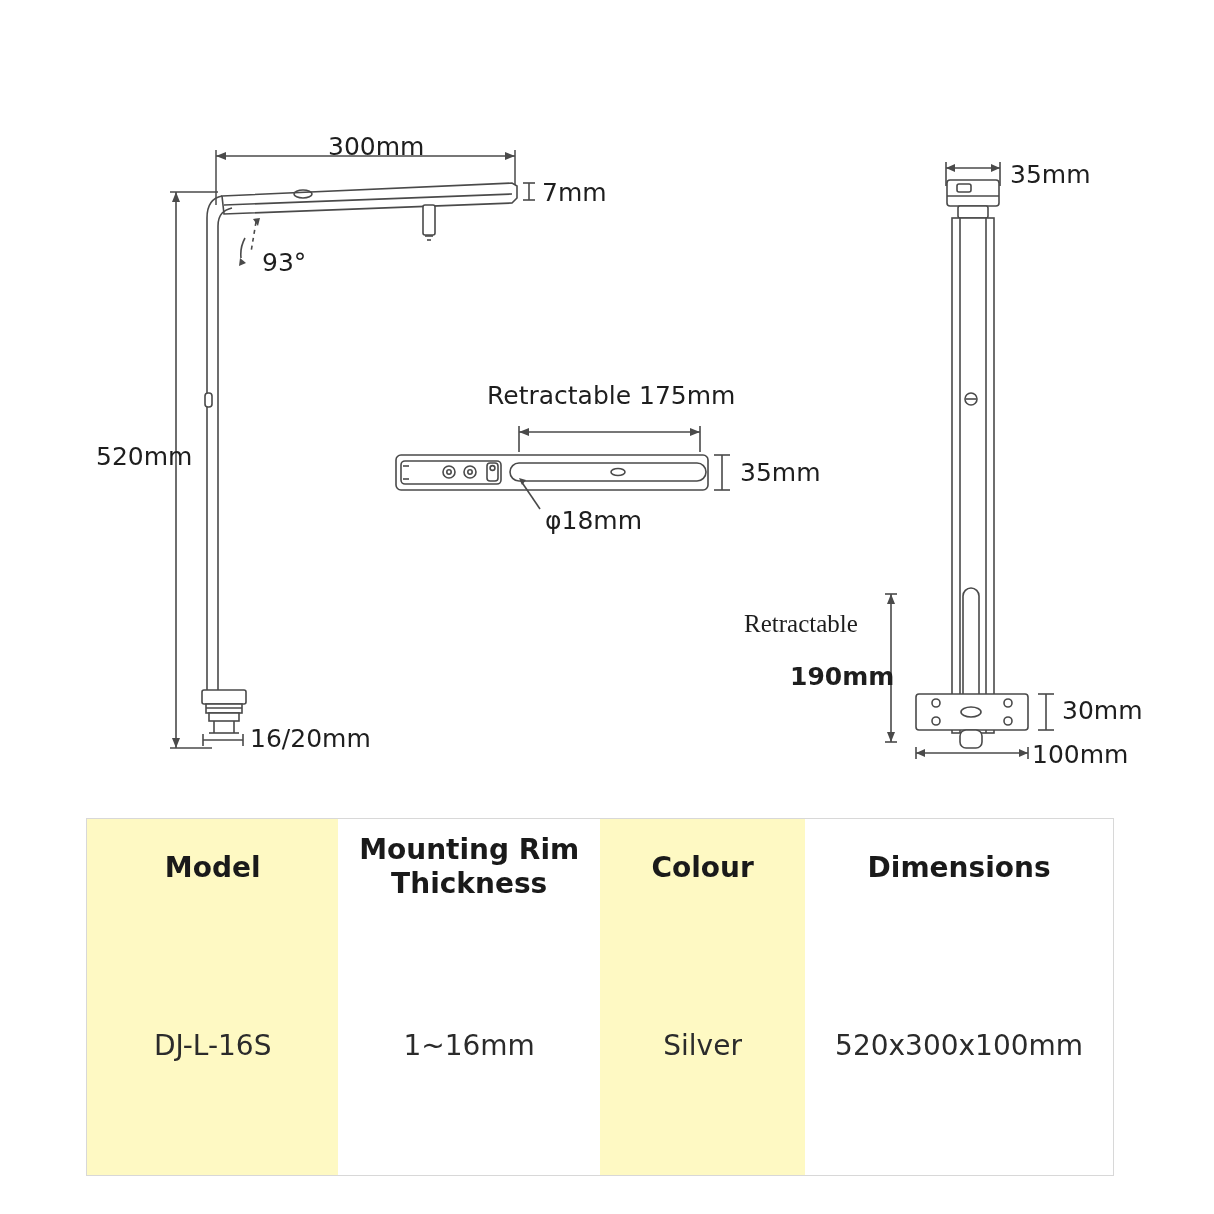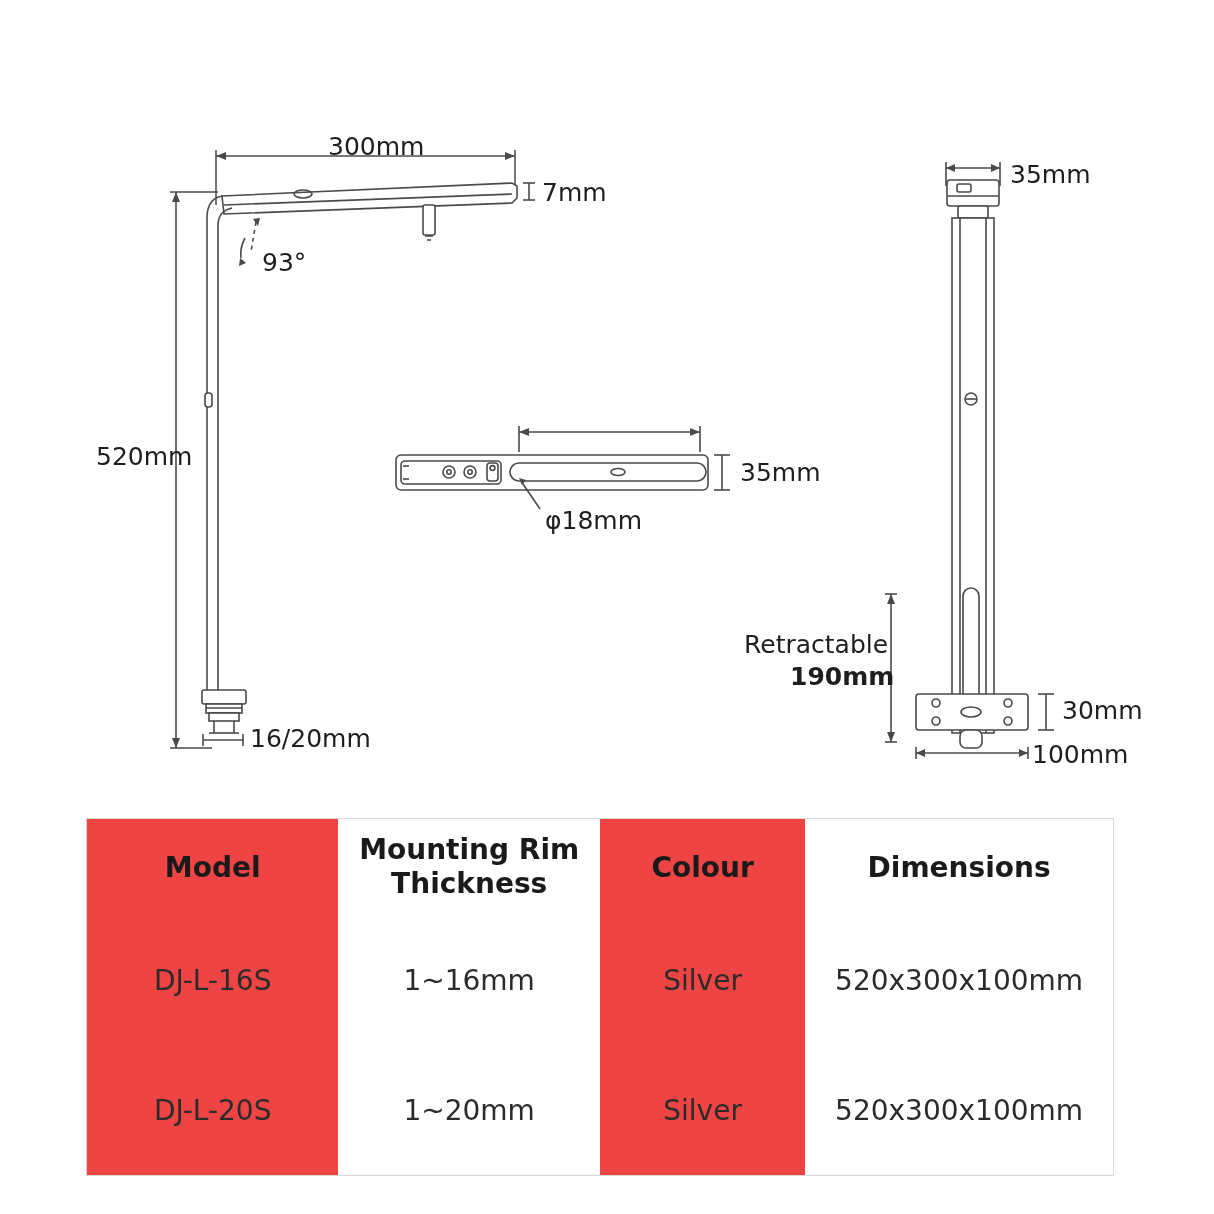"Retractable 175mm" div.dim-label { html: none -> <div>Retractable 175mm</div> }
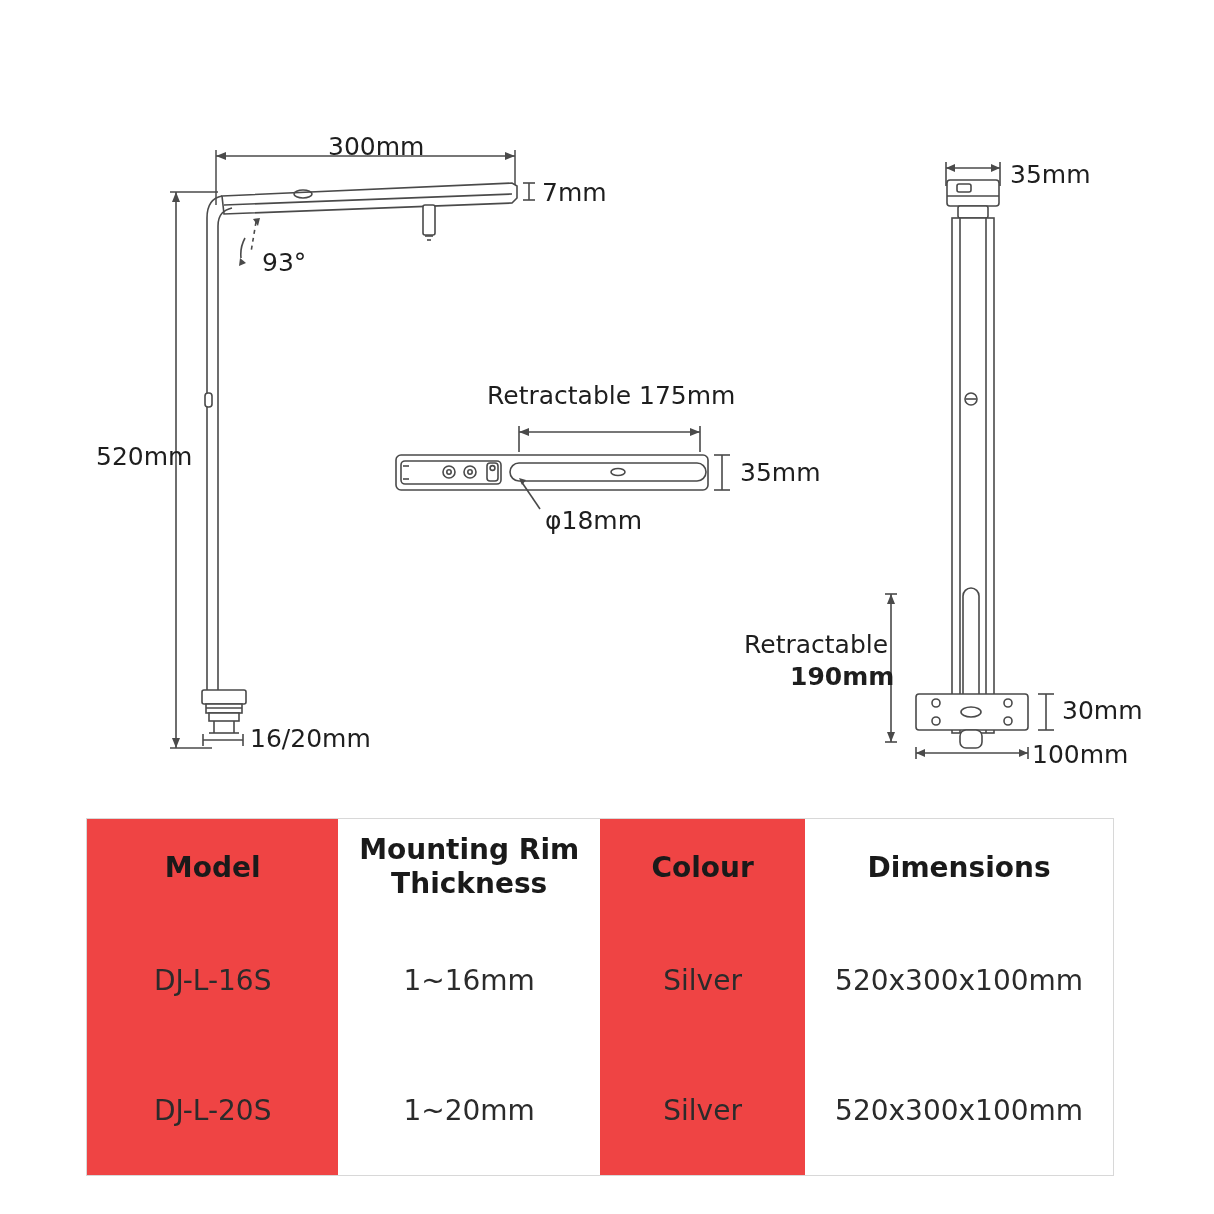"Retractable" div.dim-label { font-family: none -> Liberation Serif, serif; top: 630px -> 610px }
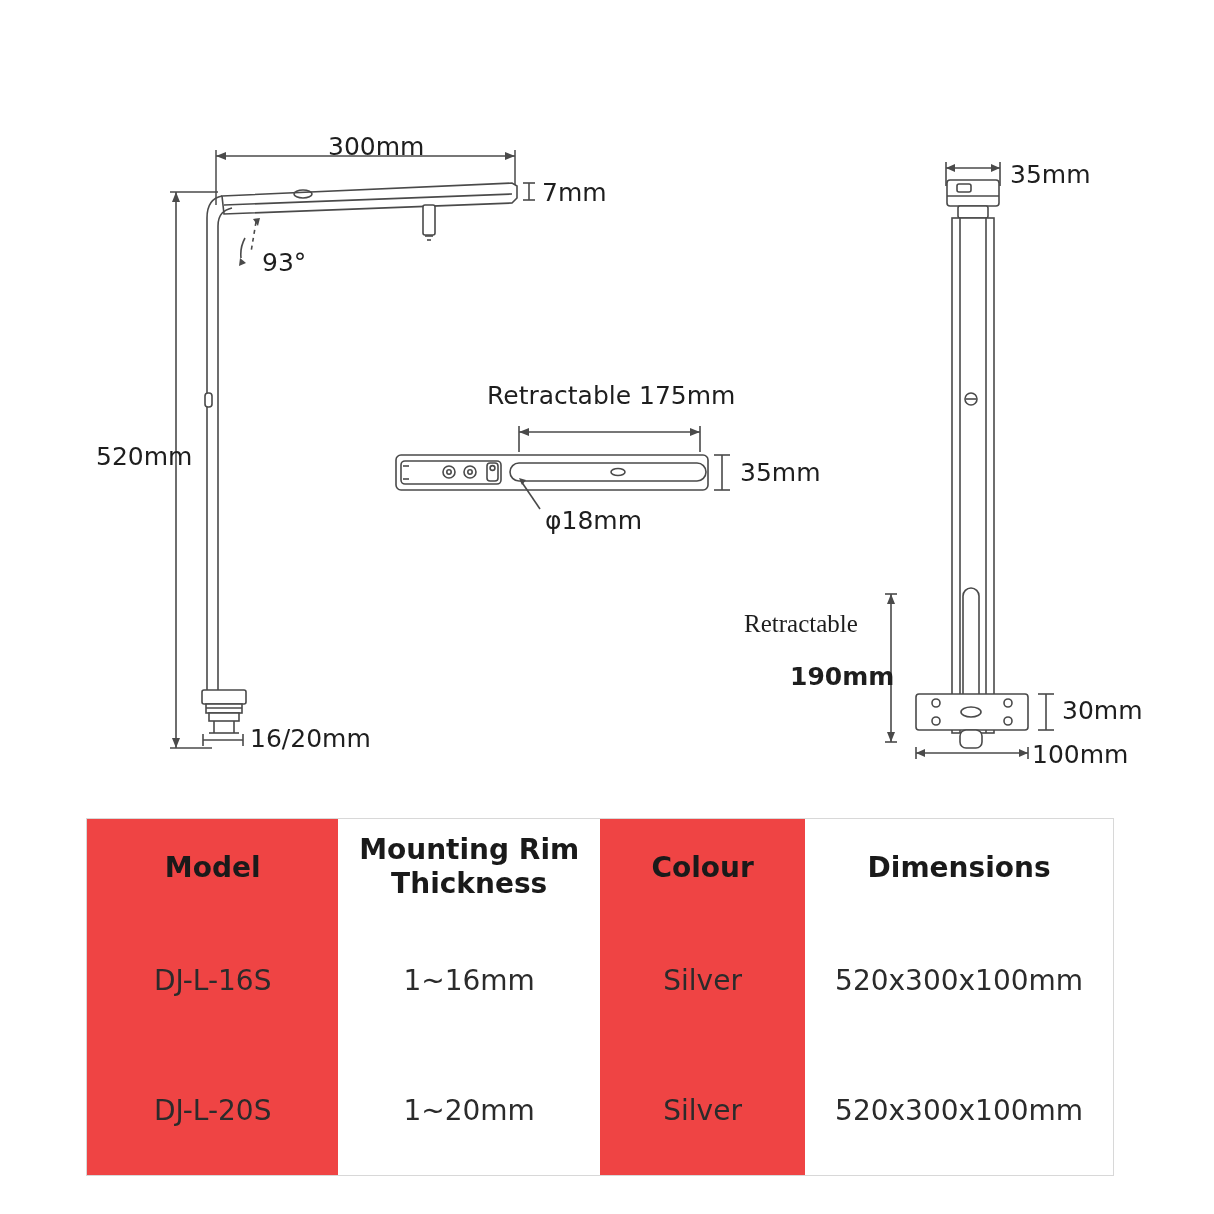"Model" .col-shade { background: #ef4444 -> #fef9c3 }
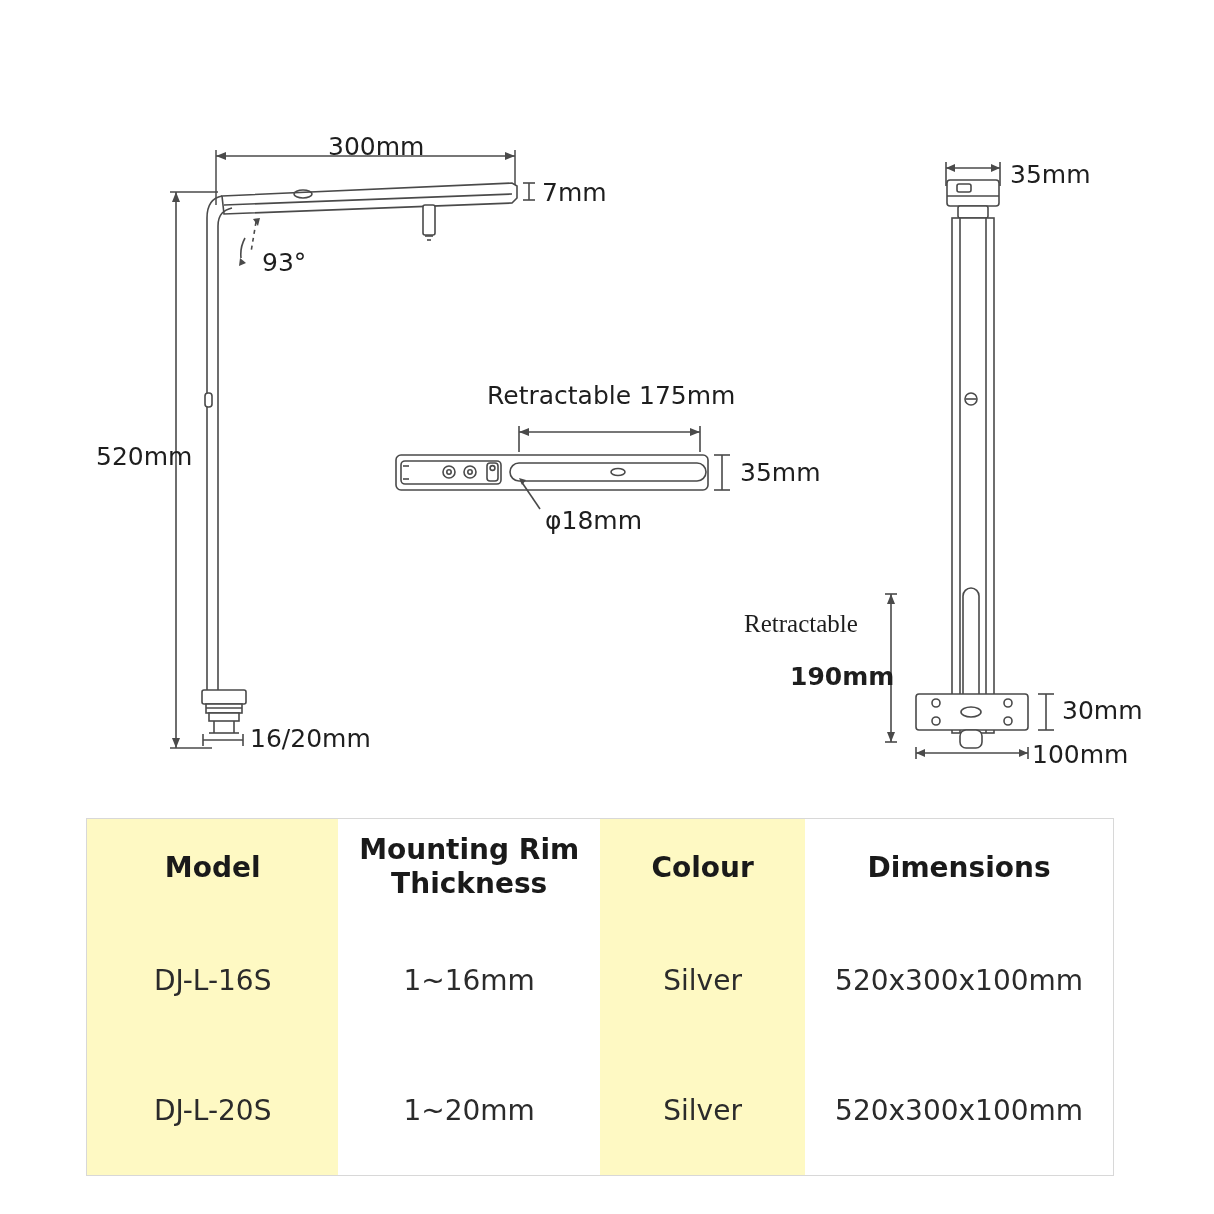"DJ-L-20S" tr { html: <tr> <td>DJ-L-20S</td> <td>1~20mm</td> <td>Silver</td> <td>520x300x100mm</td> </tr> -> none }
